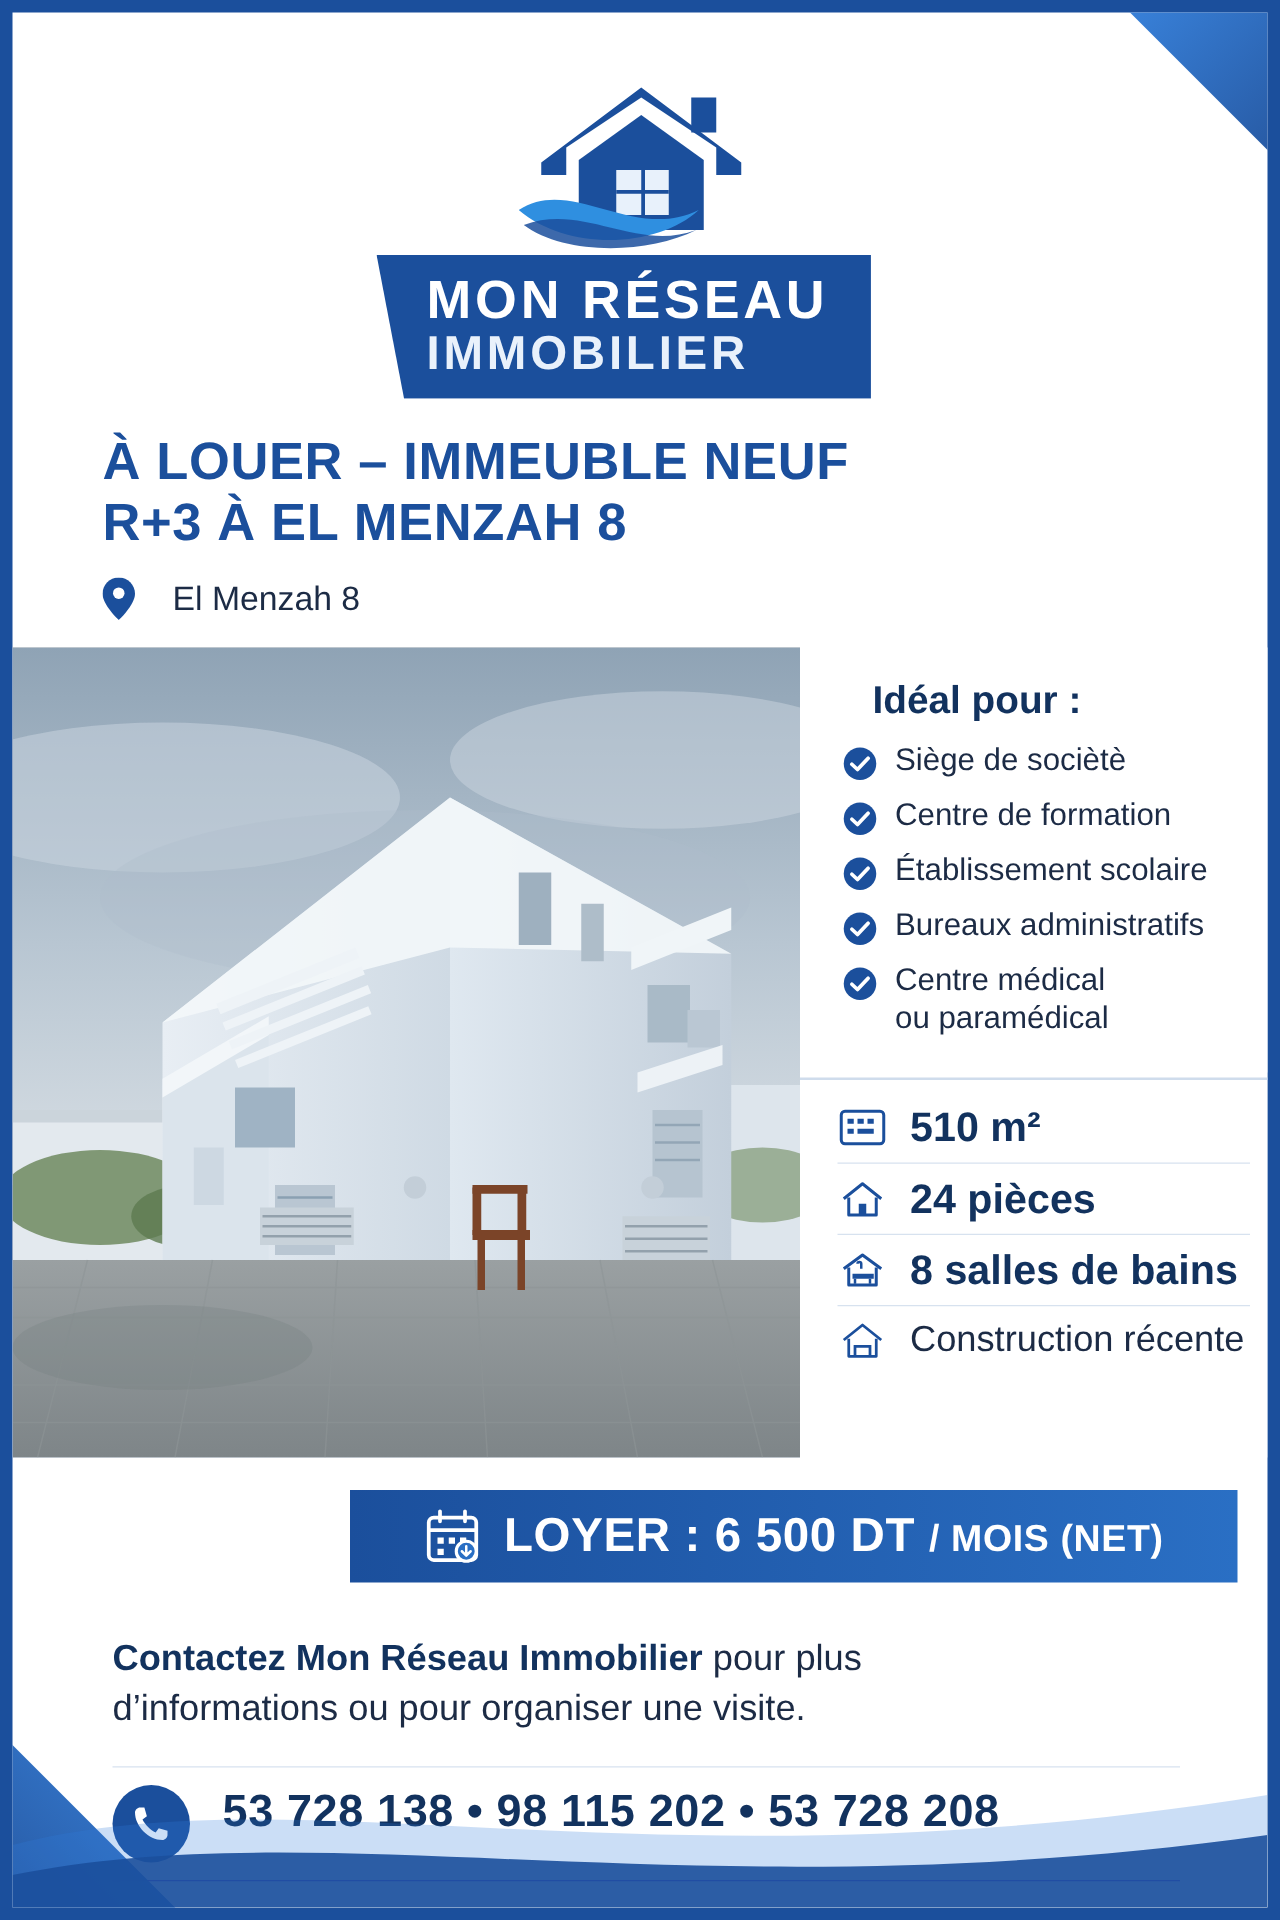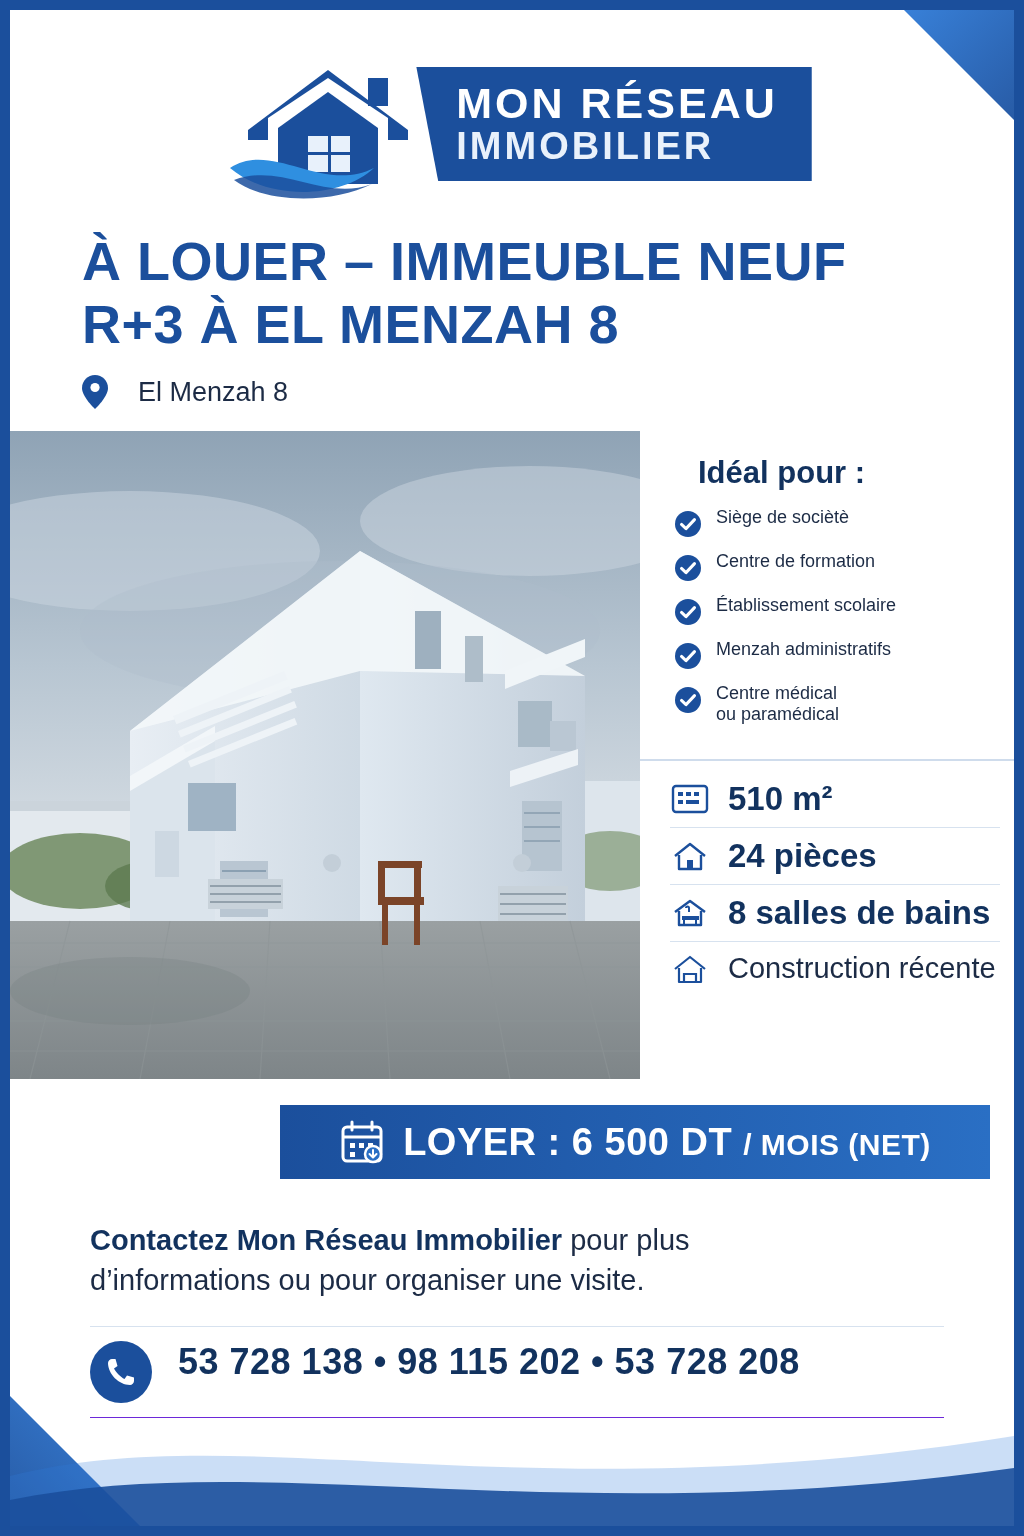"MON RÉSEAU" .logo-row { flex-direction: none -> column }
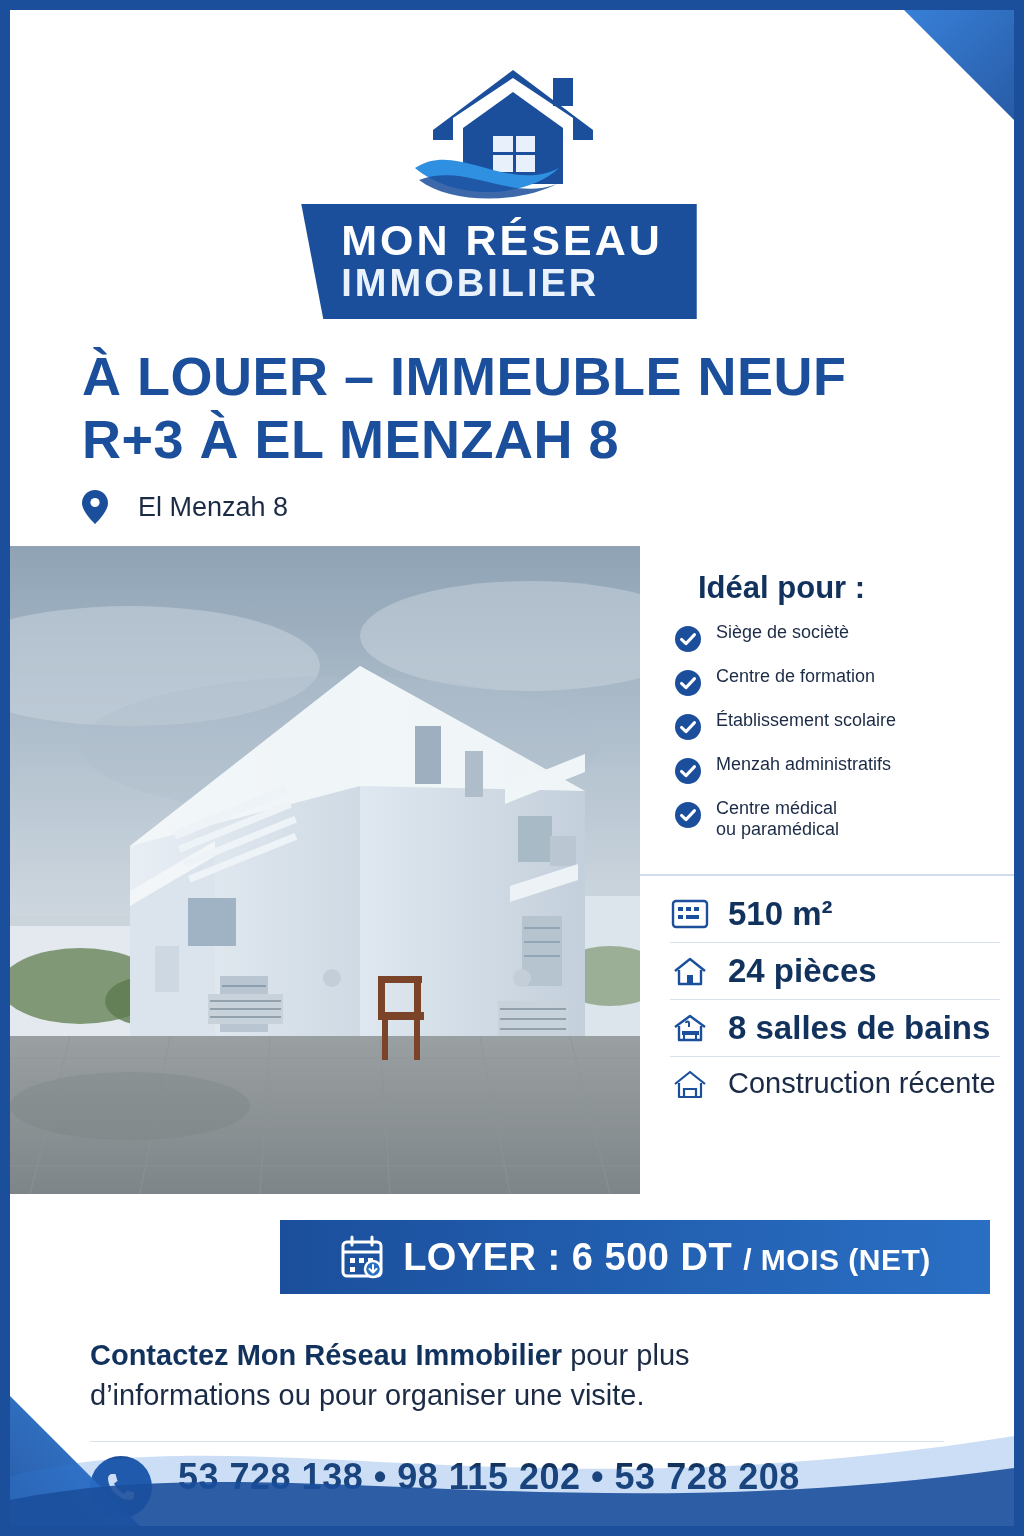"À LOUER – IMMEUBLE NEUF" .title-line { font-size: 54px -> 42px }
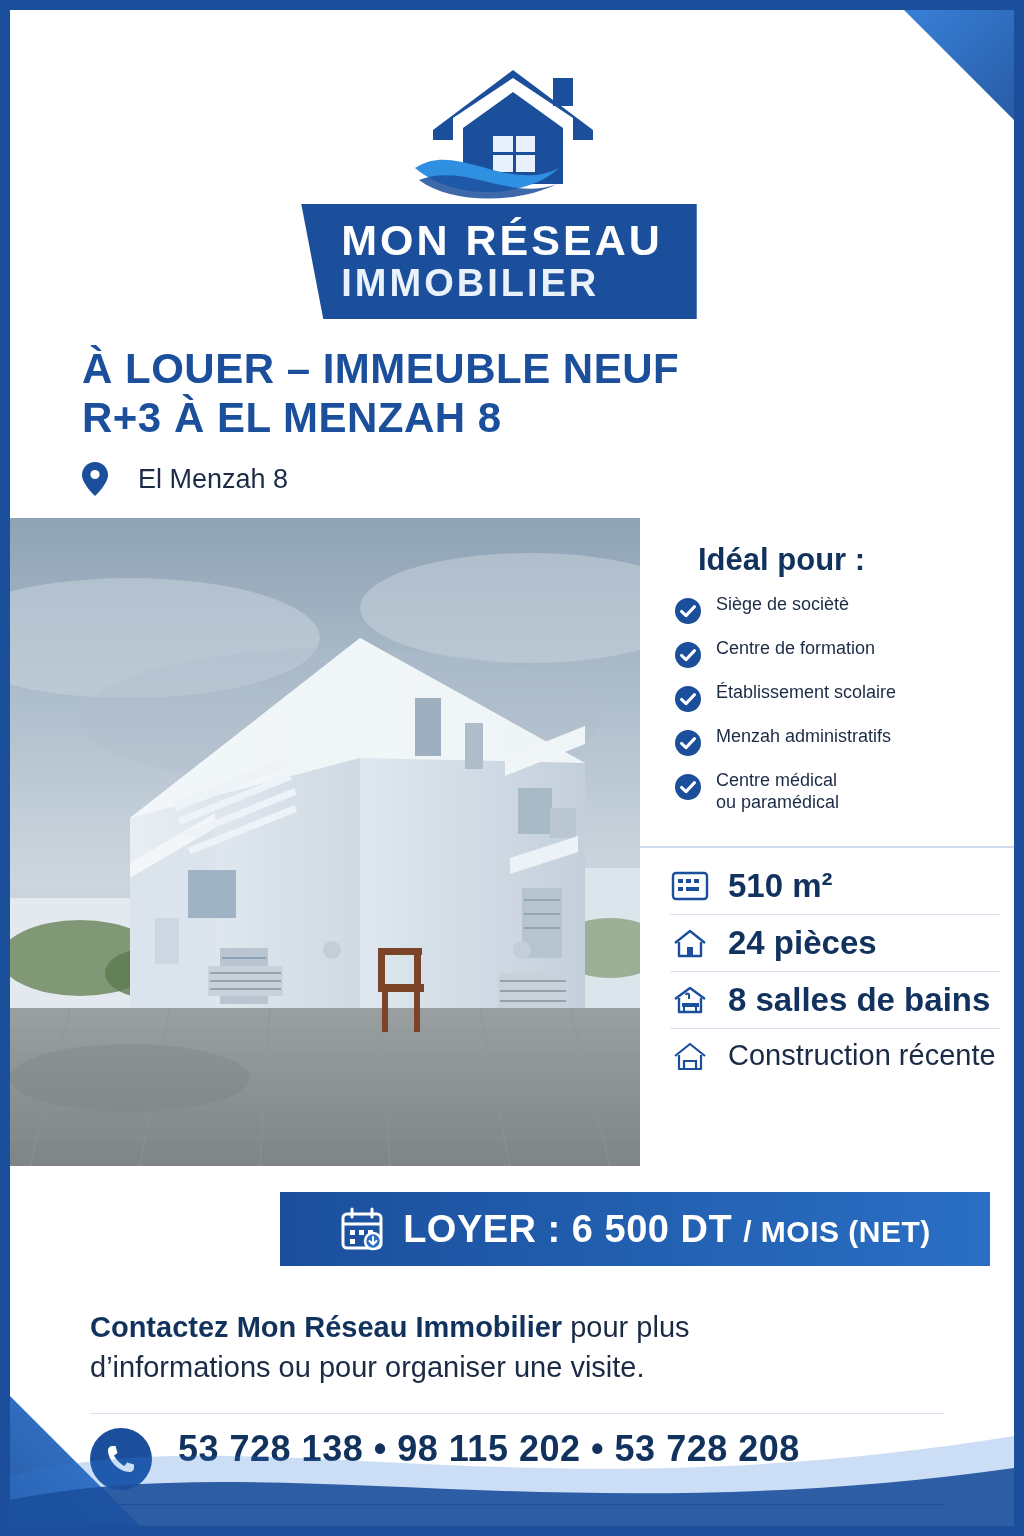"Siège de sociètè" .ideal-item { font-size: 18px -> 25px }
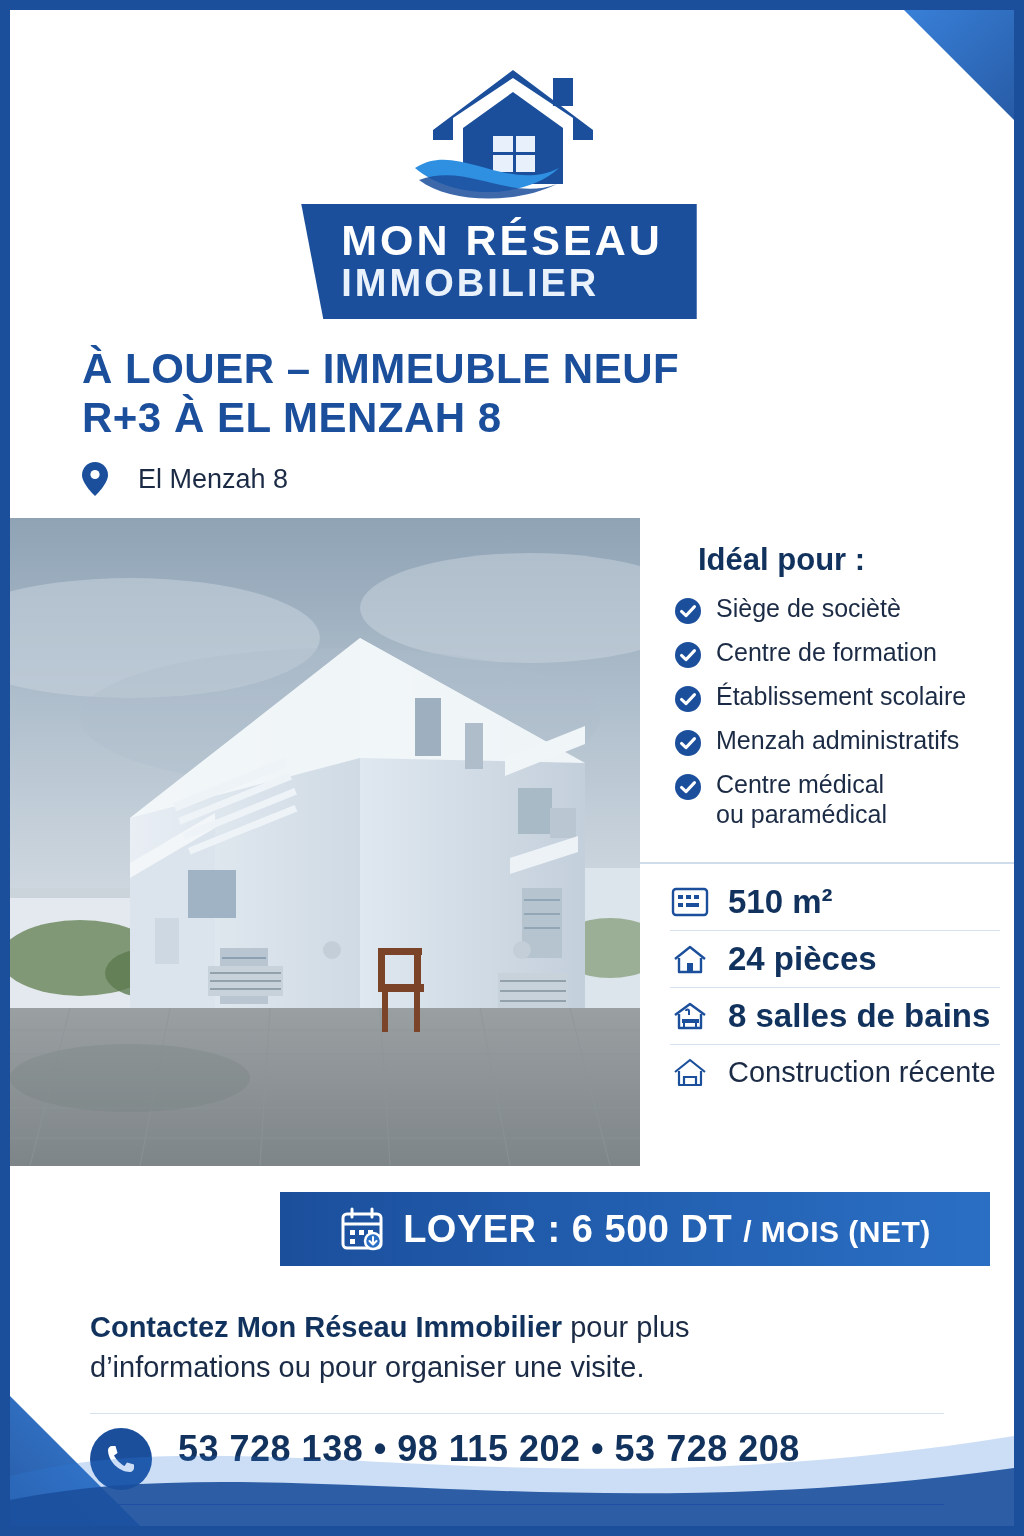"Menzah administratifs" span { text: Menzah -> Bureaux }
